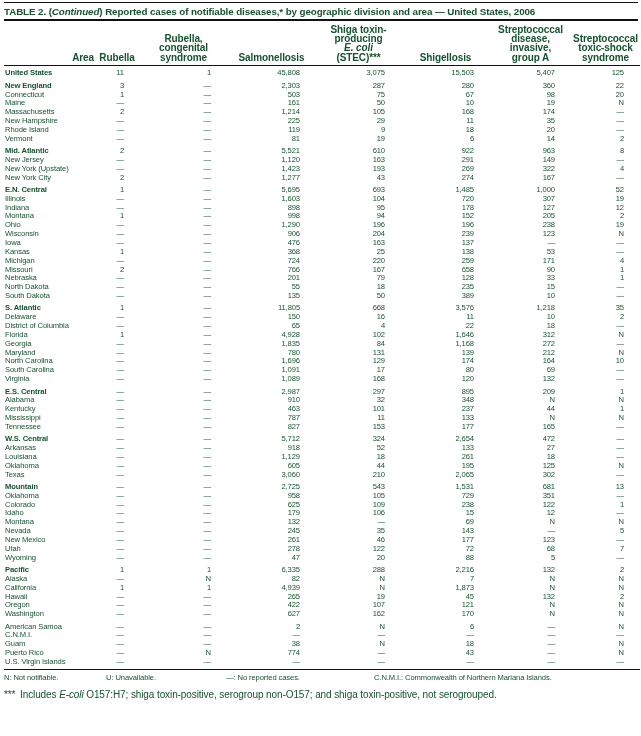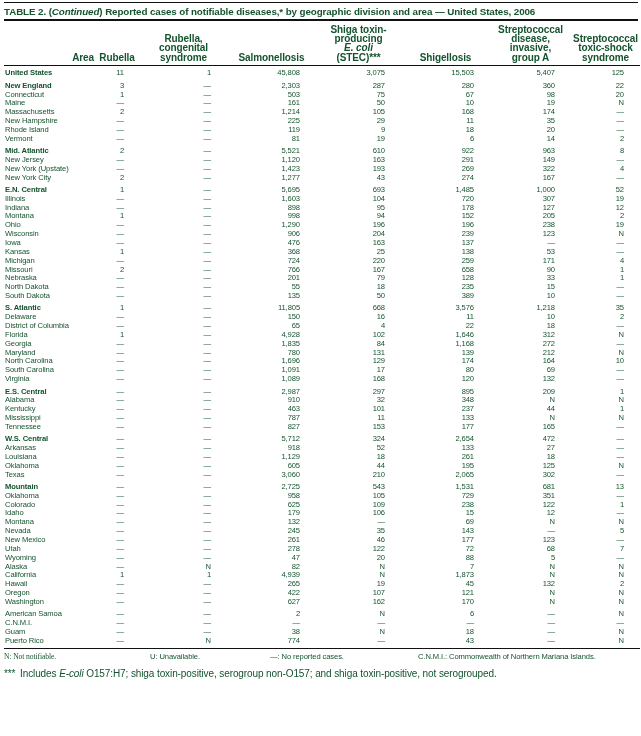"Pacific" tr.sec { html: none -> <tr> <td>Pacific</td> <td>1</td> <td>1</td> <td>6,335</td> <td>288</td> <td>2,216</td> <td>132</td> <td>2</td> </tr> }
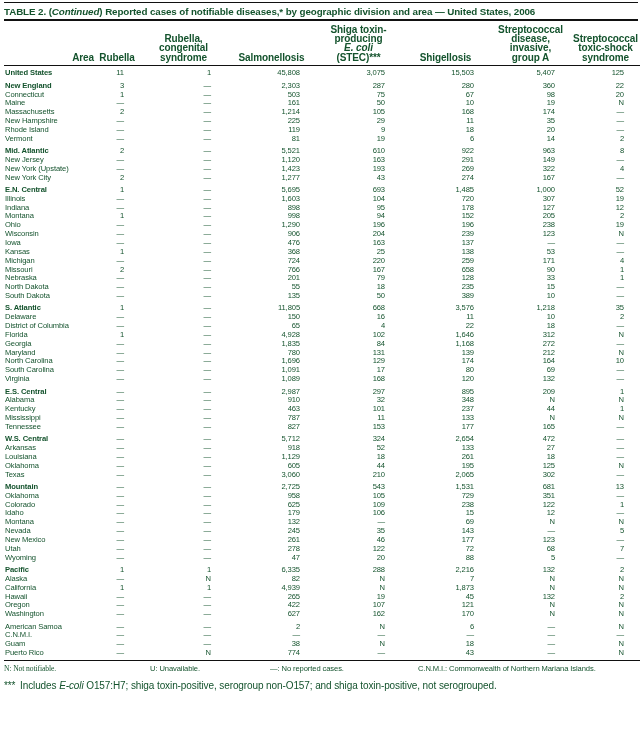"U.S. Virgin Islands" tr { html: none -> <tr> <td>U.S. Virgin Islands</td> <td>—</td> <td>—</td> <td>—</td> <td>—</td> <td>—</td> <td>—</td> <td>—</td> </tr> }
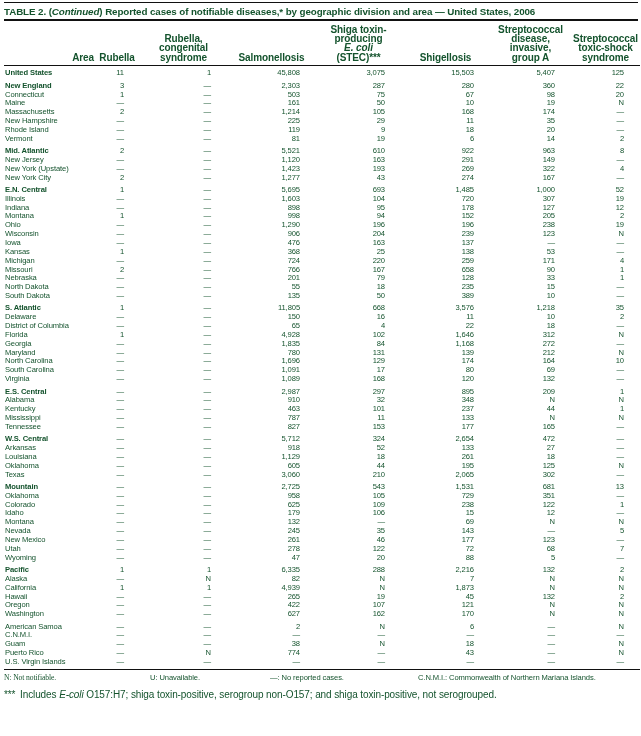"N: Not notifiable." .legend span:nth-child(1) { font-family: Liberation Serif, serif -> none }
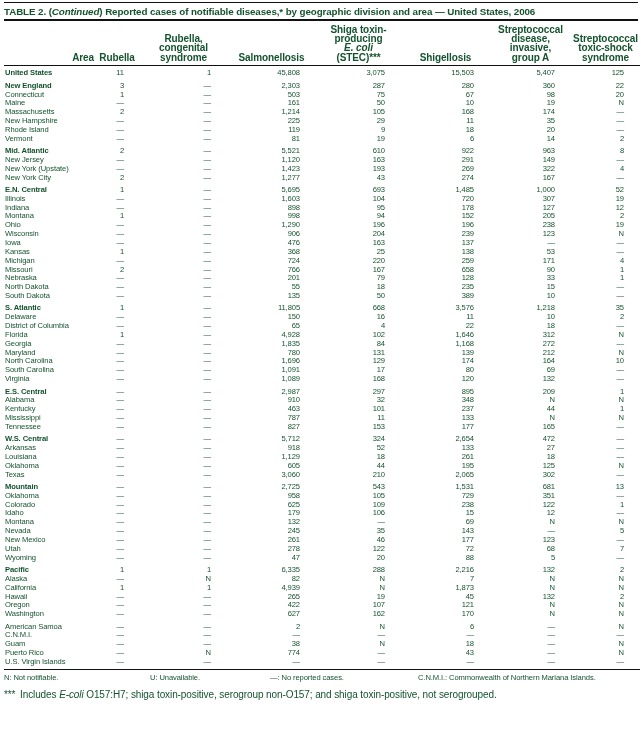"U: Unavailable." .legend span:nth-child(2) { margin-left: 44px -> none }
